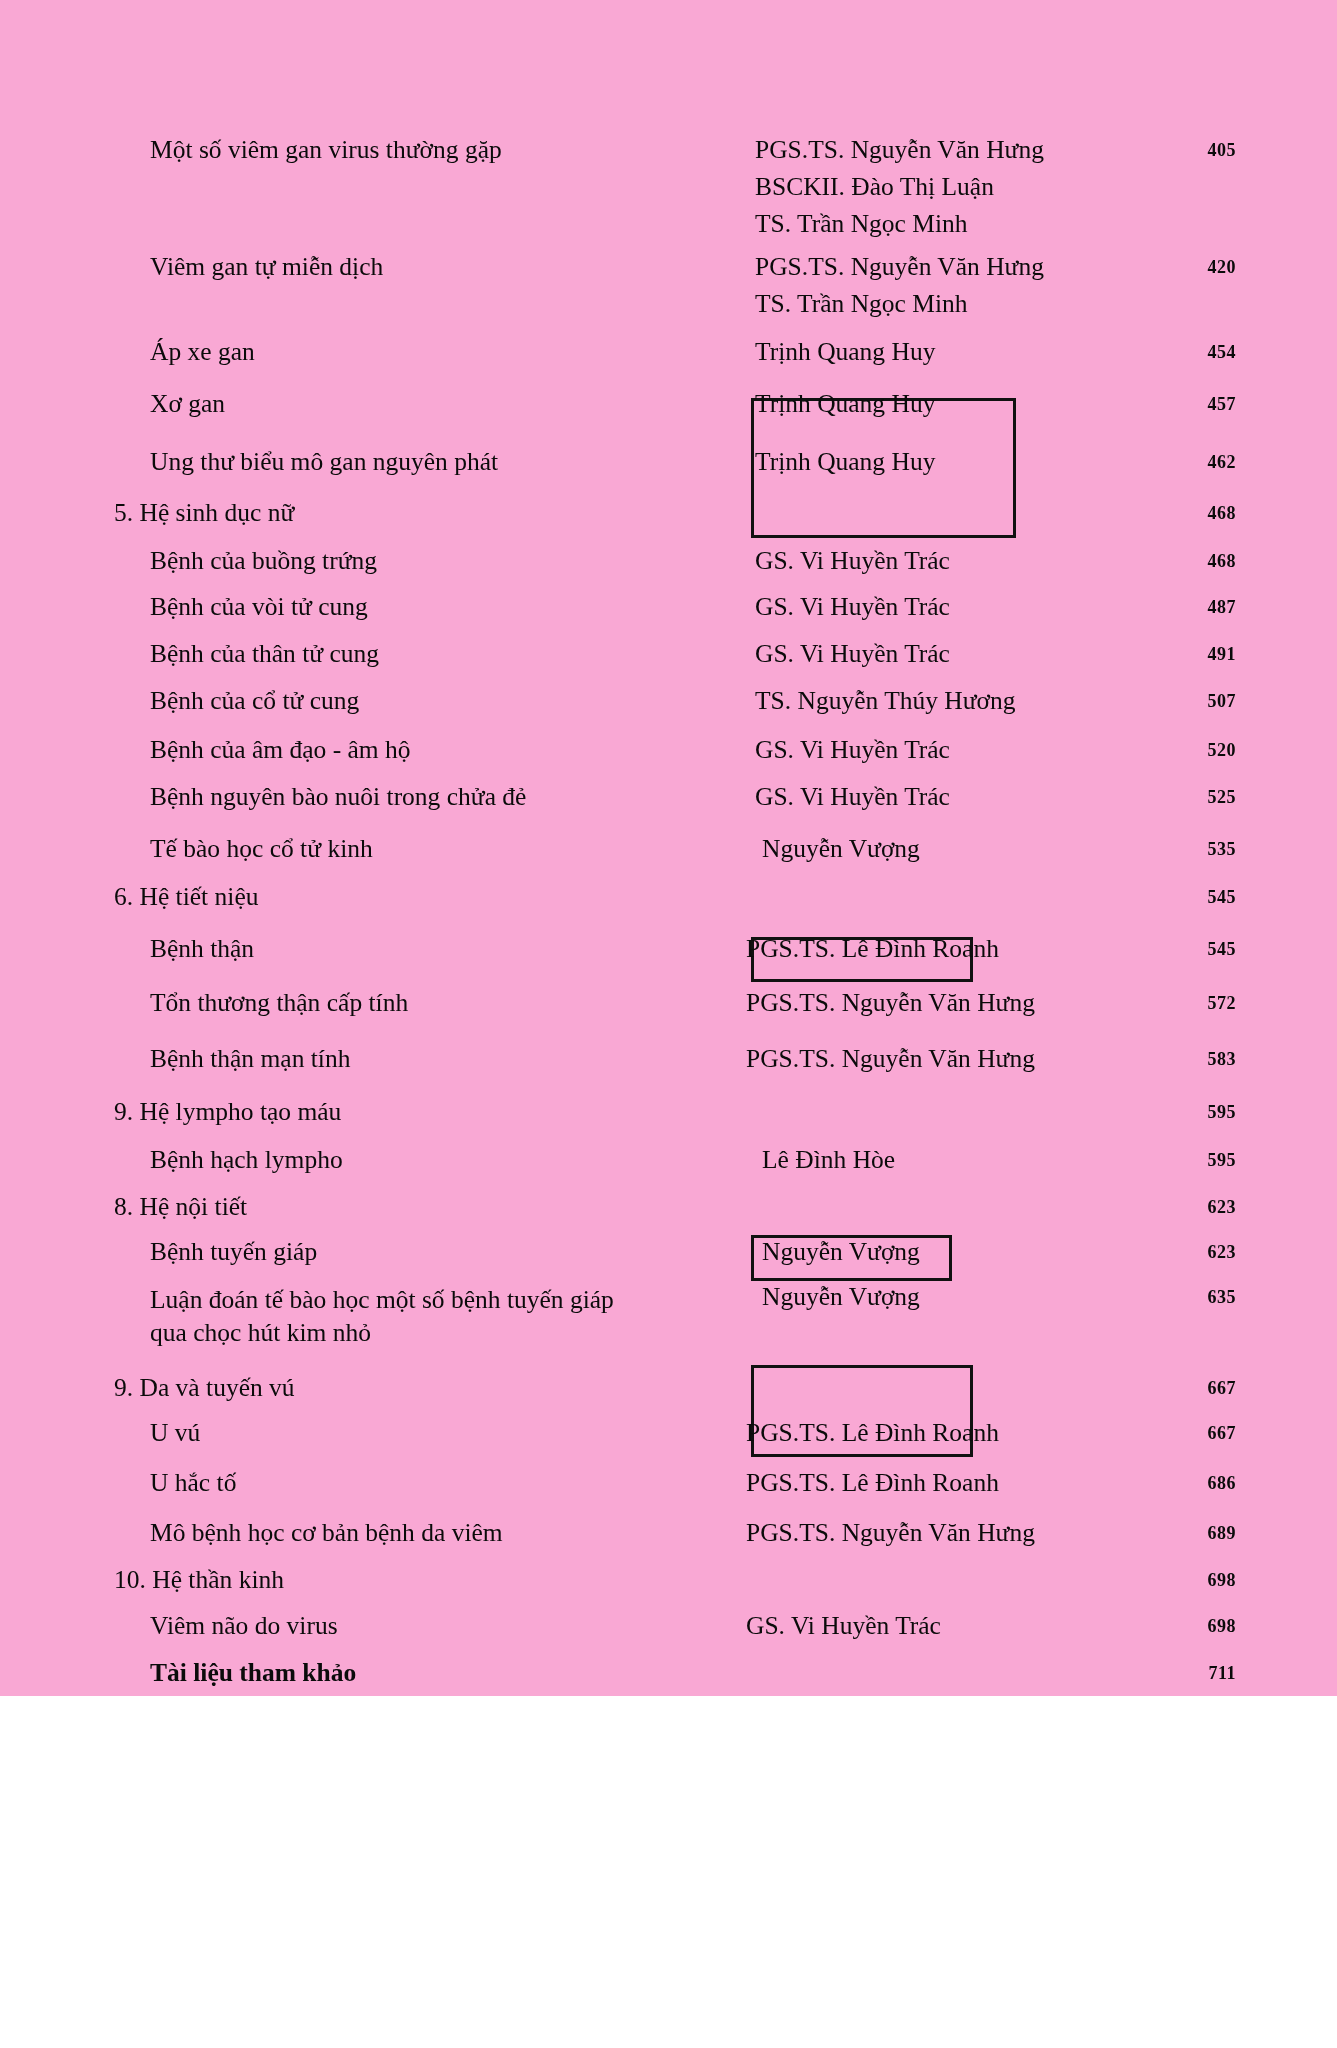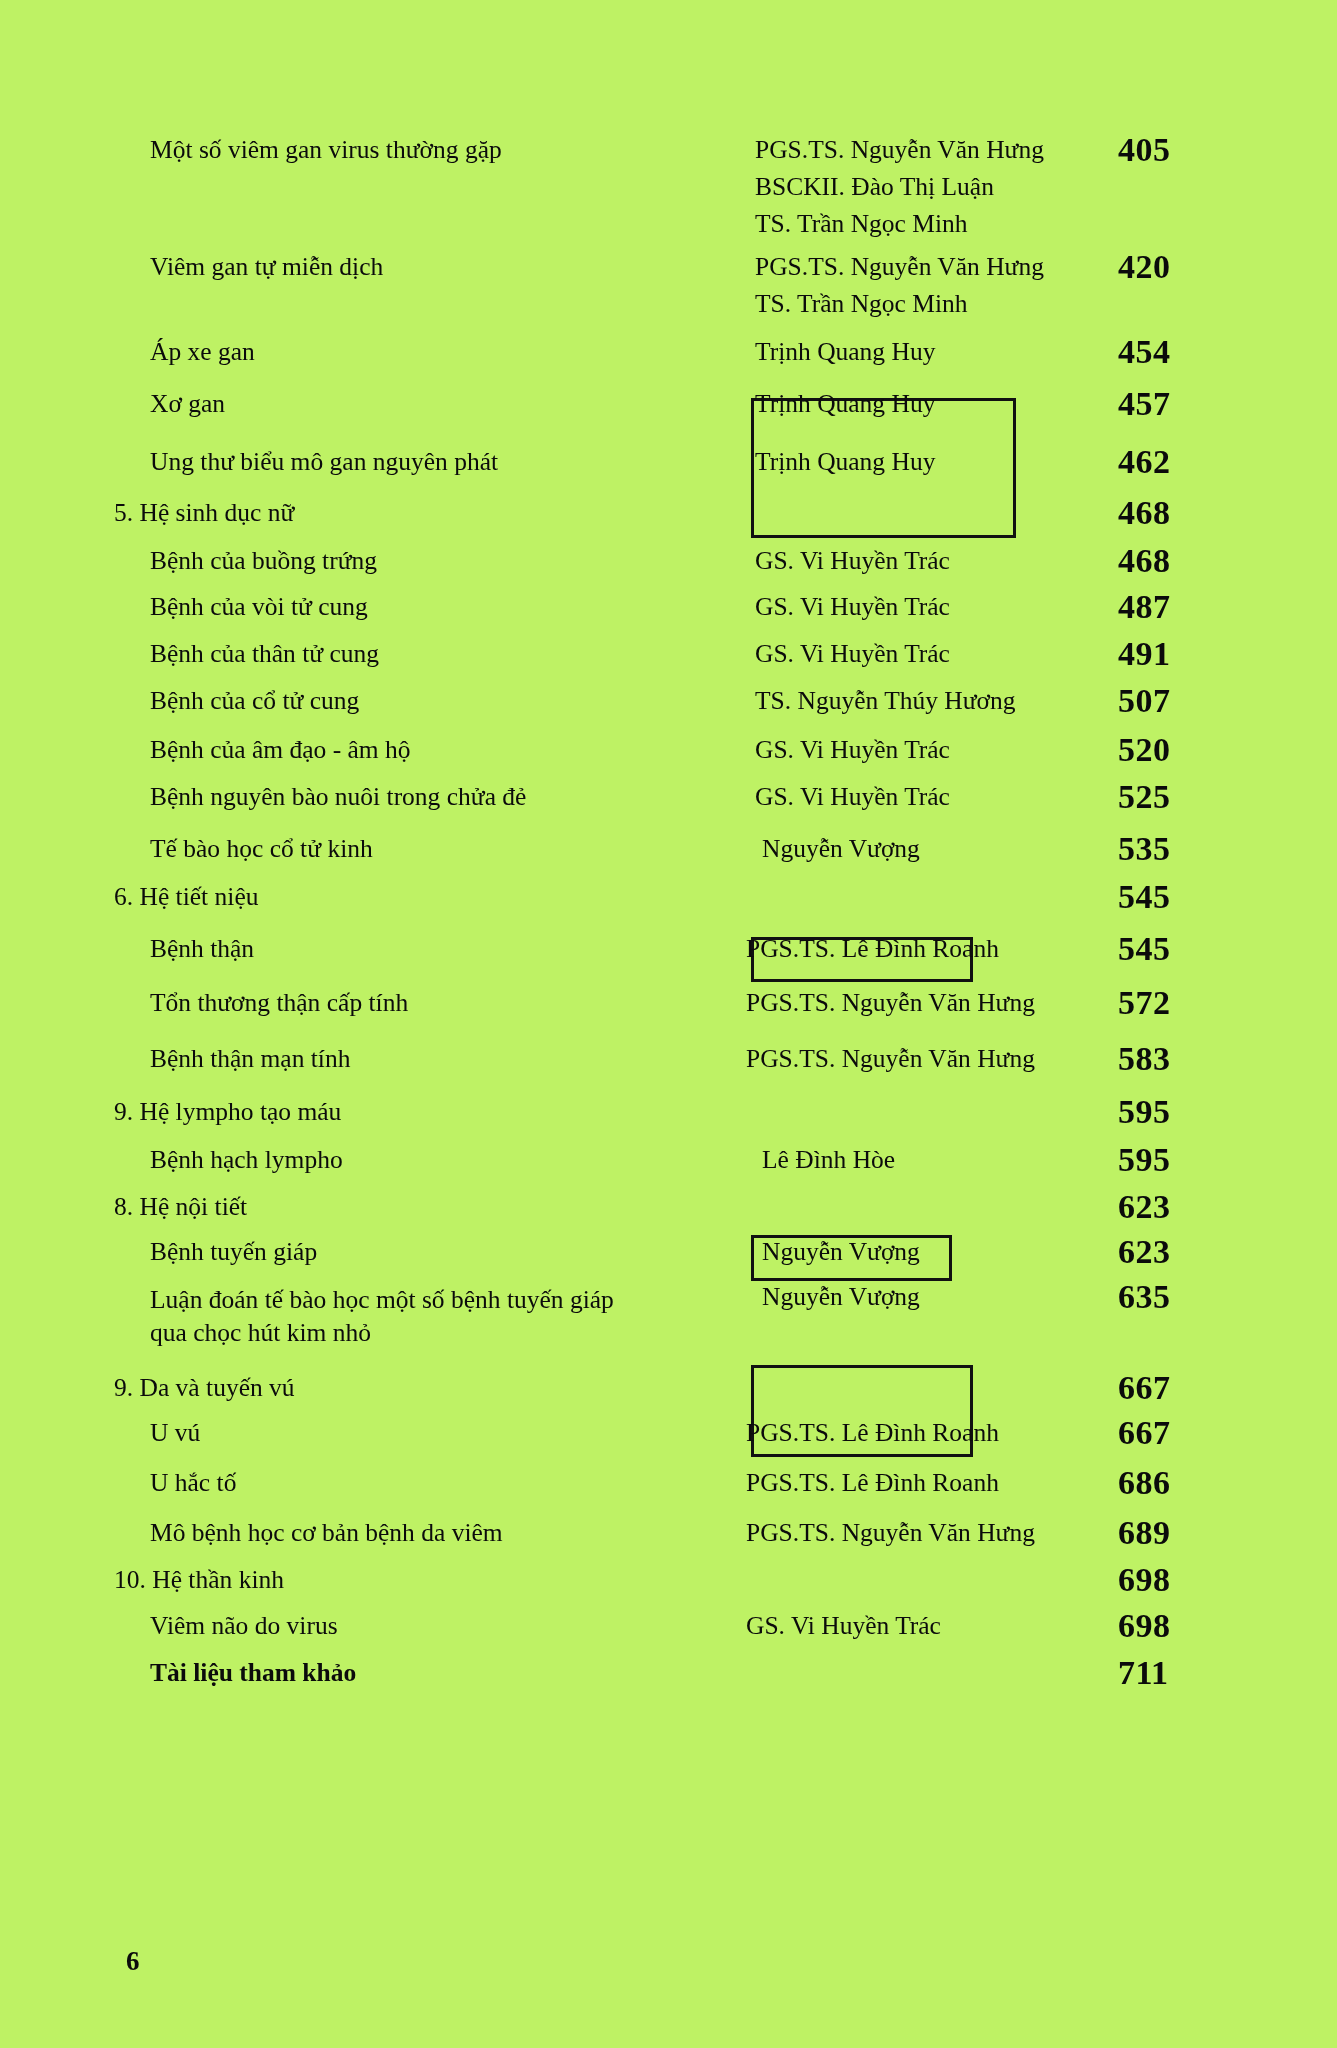"Một số viêm gan virus" #page { background: #bef264 -> #f9a8d4; height: 2048px -> 1696px }
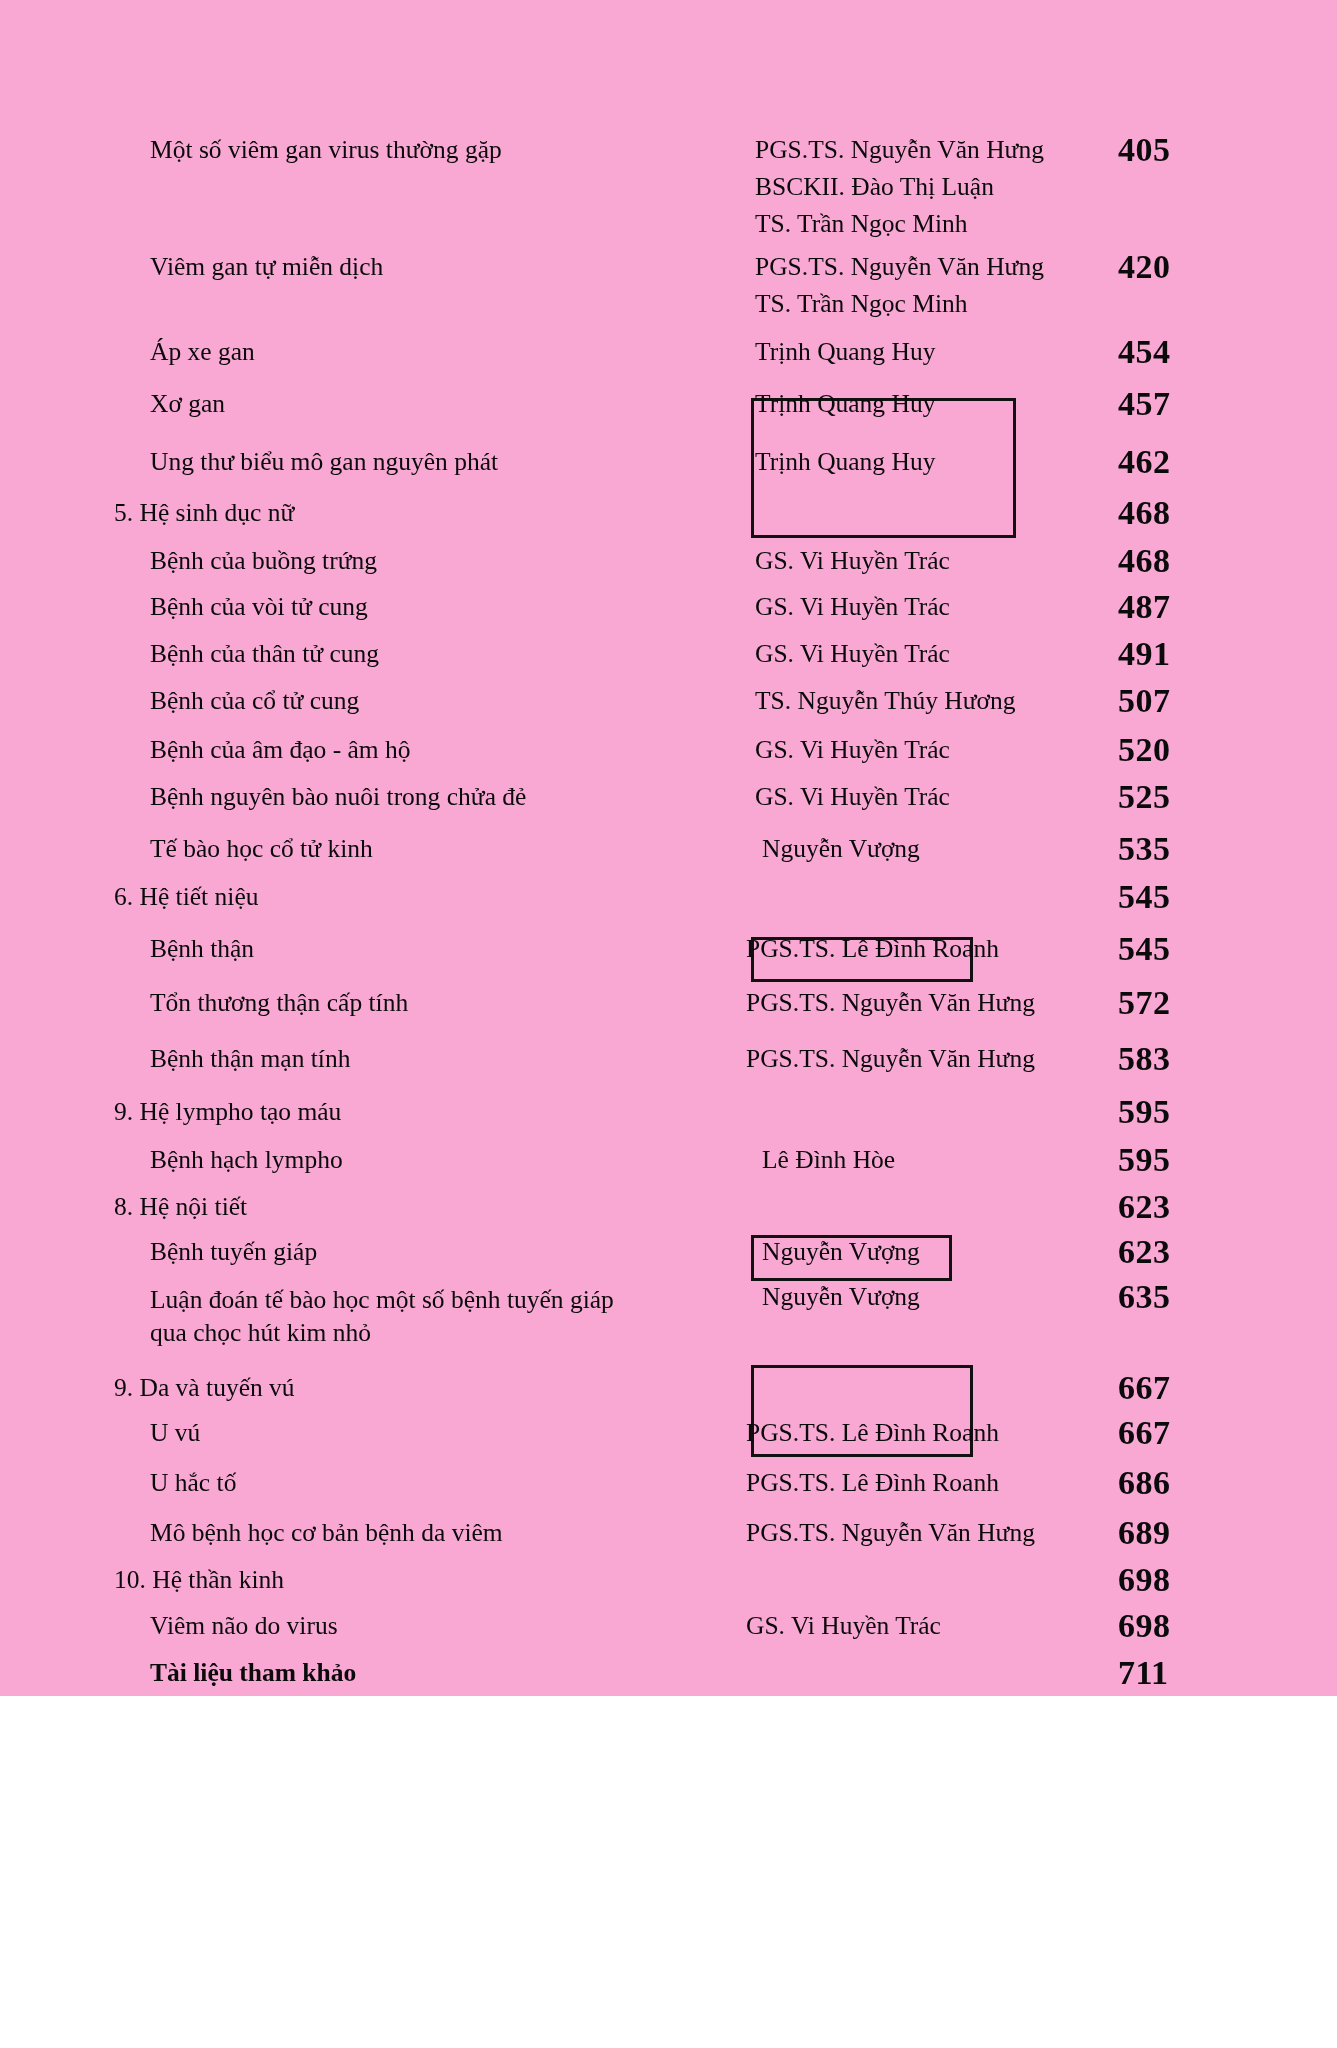"405" .c-page { font-size: 34px -> 18px; text-align: left -> right }
